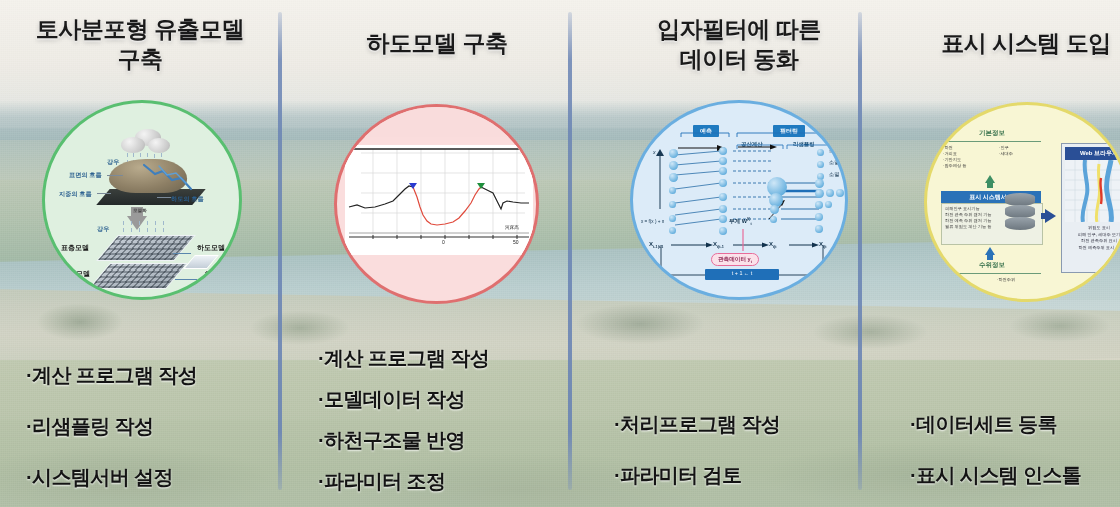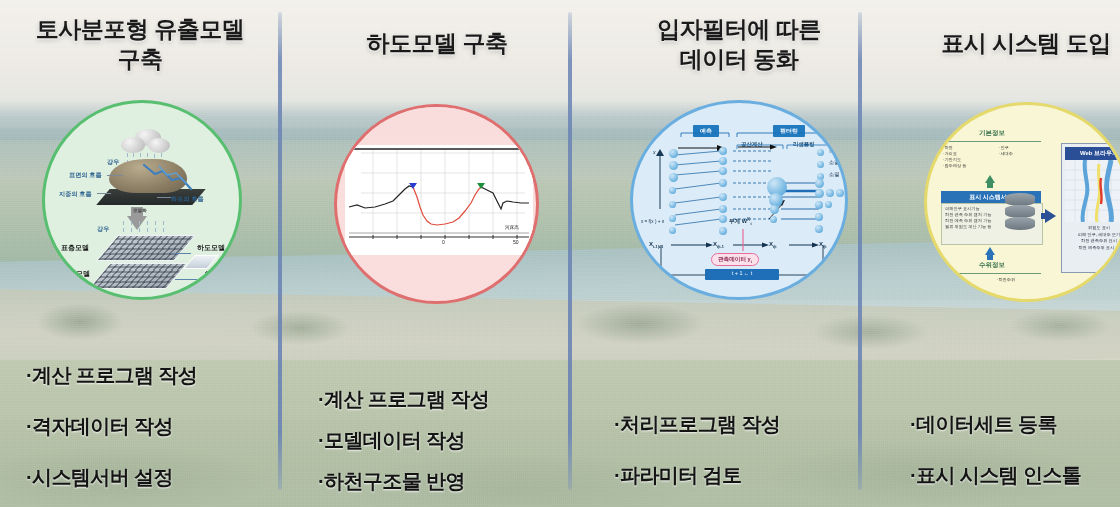"·격자데이터 작성" div.bullet { text: 격자데이터 -> 리샘플링 }
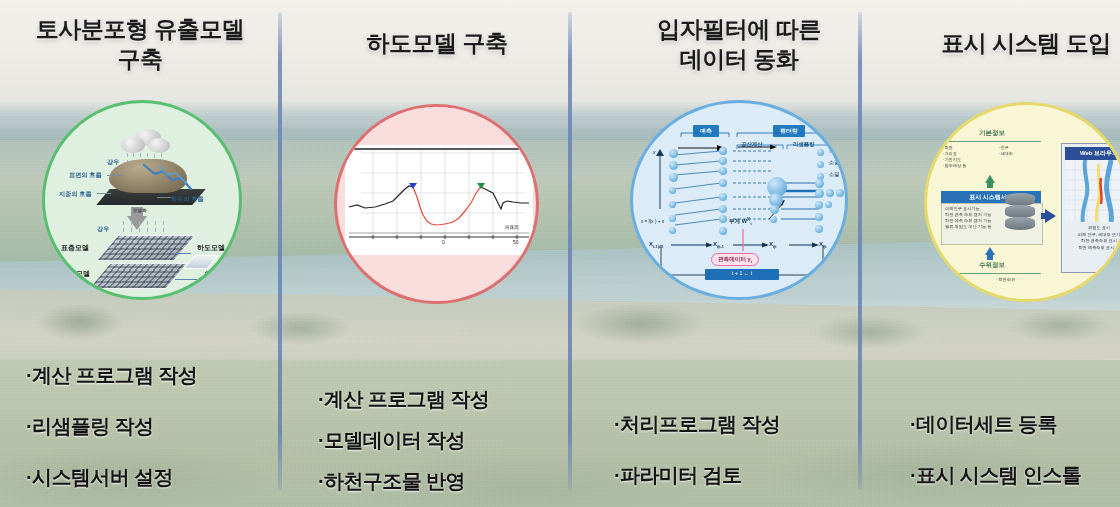"·파라미터 조정" div.bullet { html: none -> <div>·파라미터 조정</div> }
